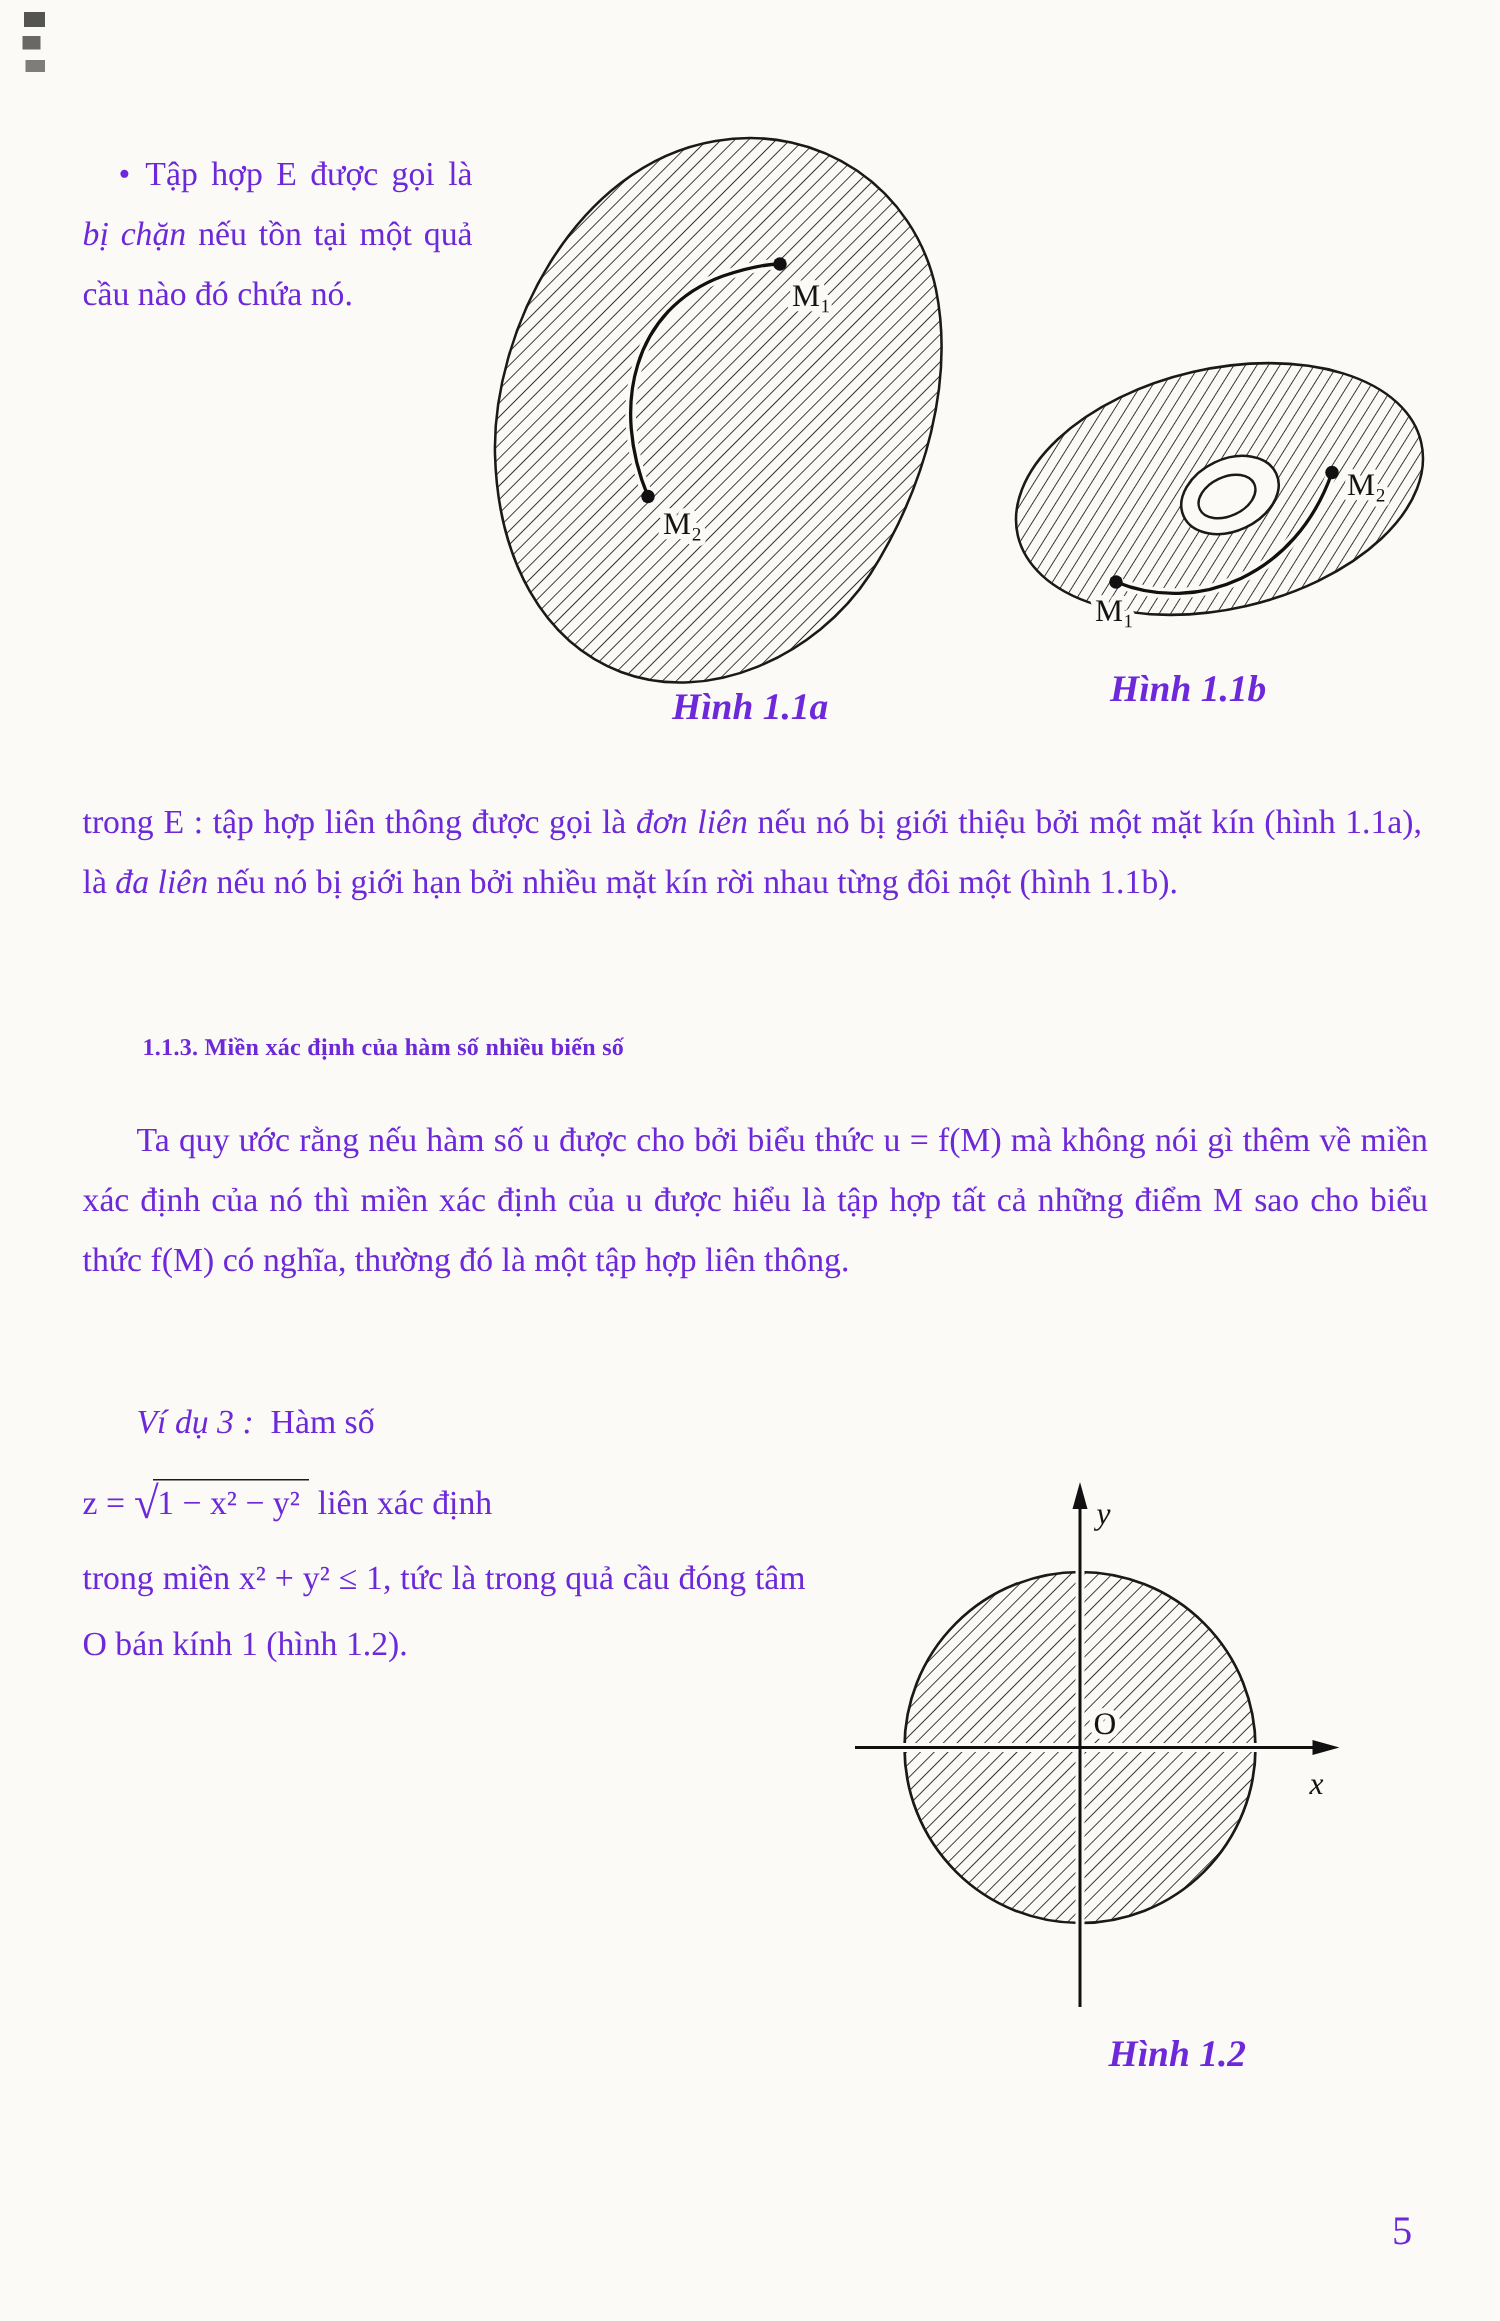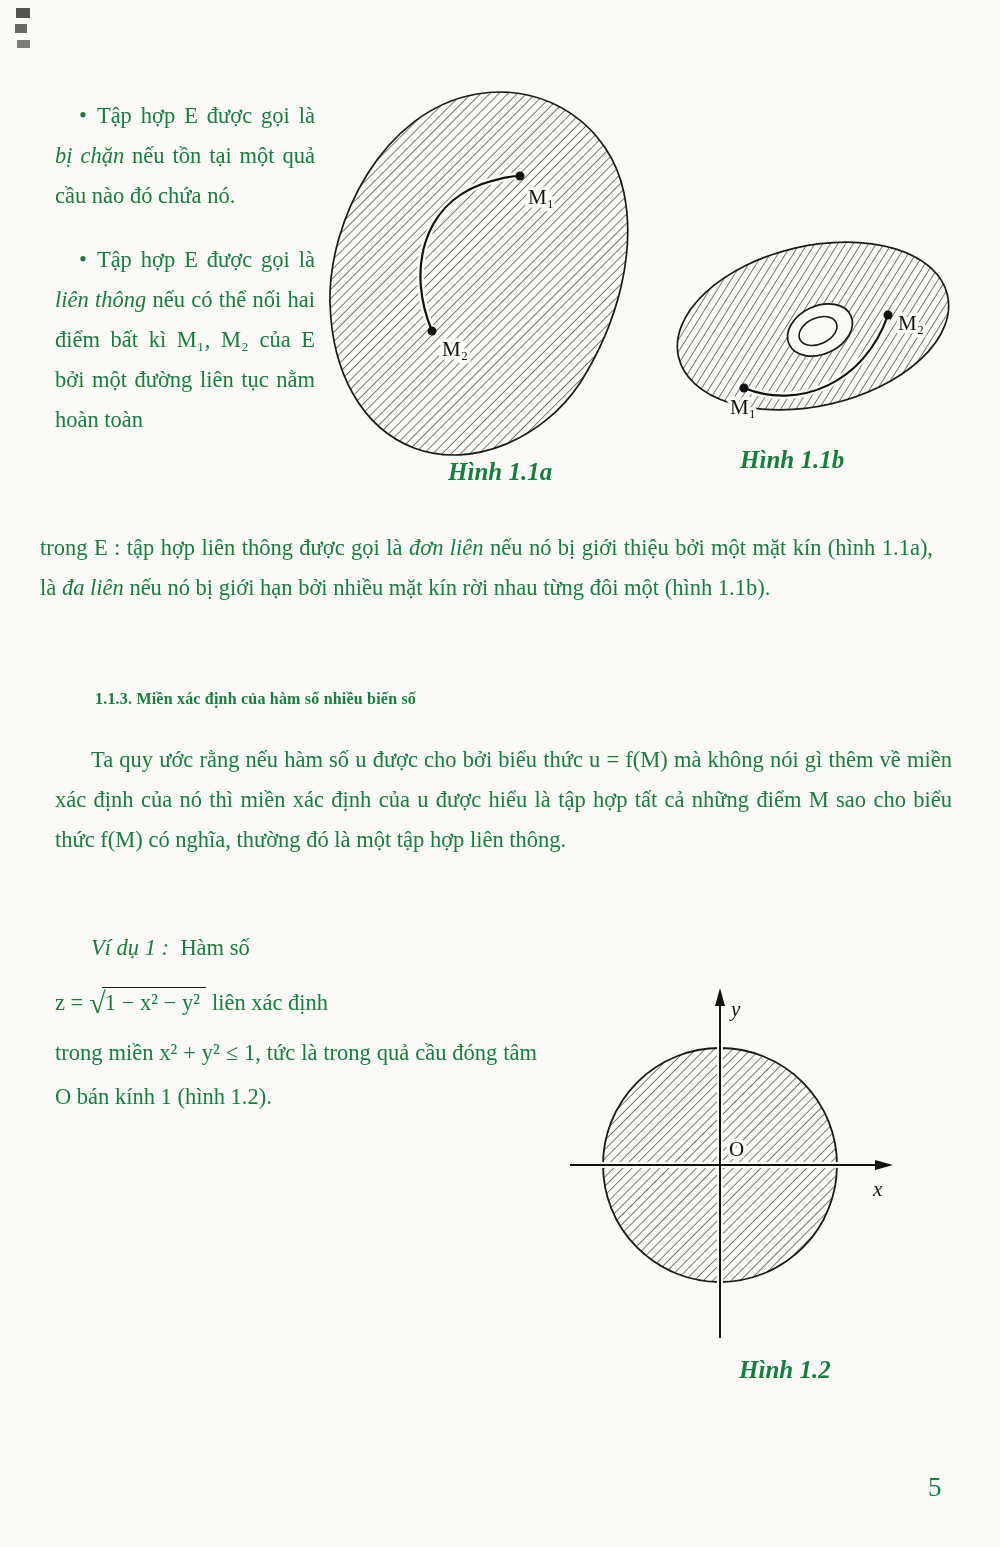"• Tập hợp E được" .page { color: #15803d -> #6d28d9 }
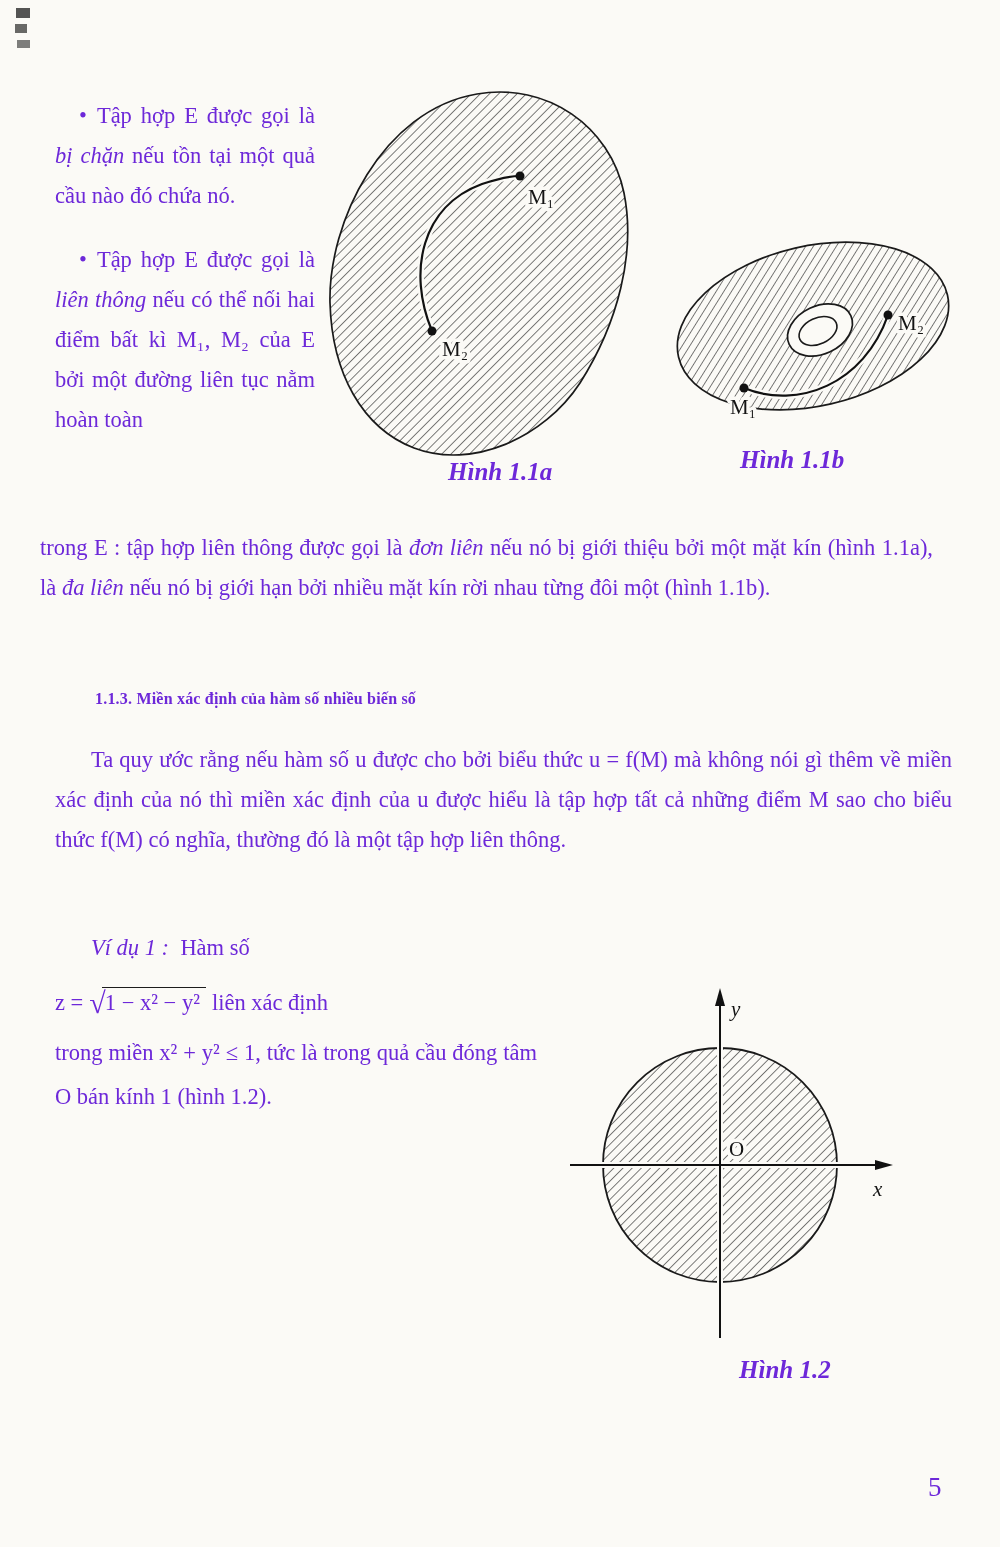"• Tập hợp E được gọi là liên" p.bullet { html: <p><span>•</span><span>Tập hợp E được gọi là </span><span>liên thông</span><span> nếu có thể nối hai điểm bất kì M₁, M₂ của E bởi một đường liên tục nằm hoàn toàn</span></p> -> none }
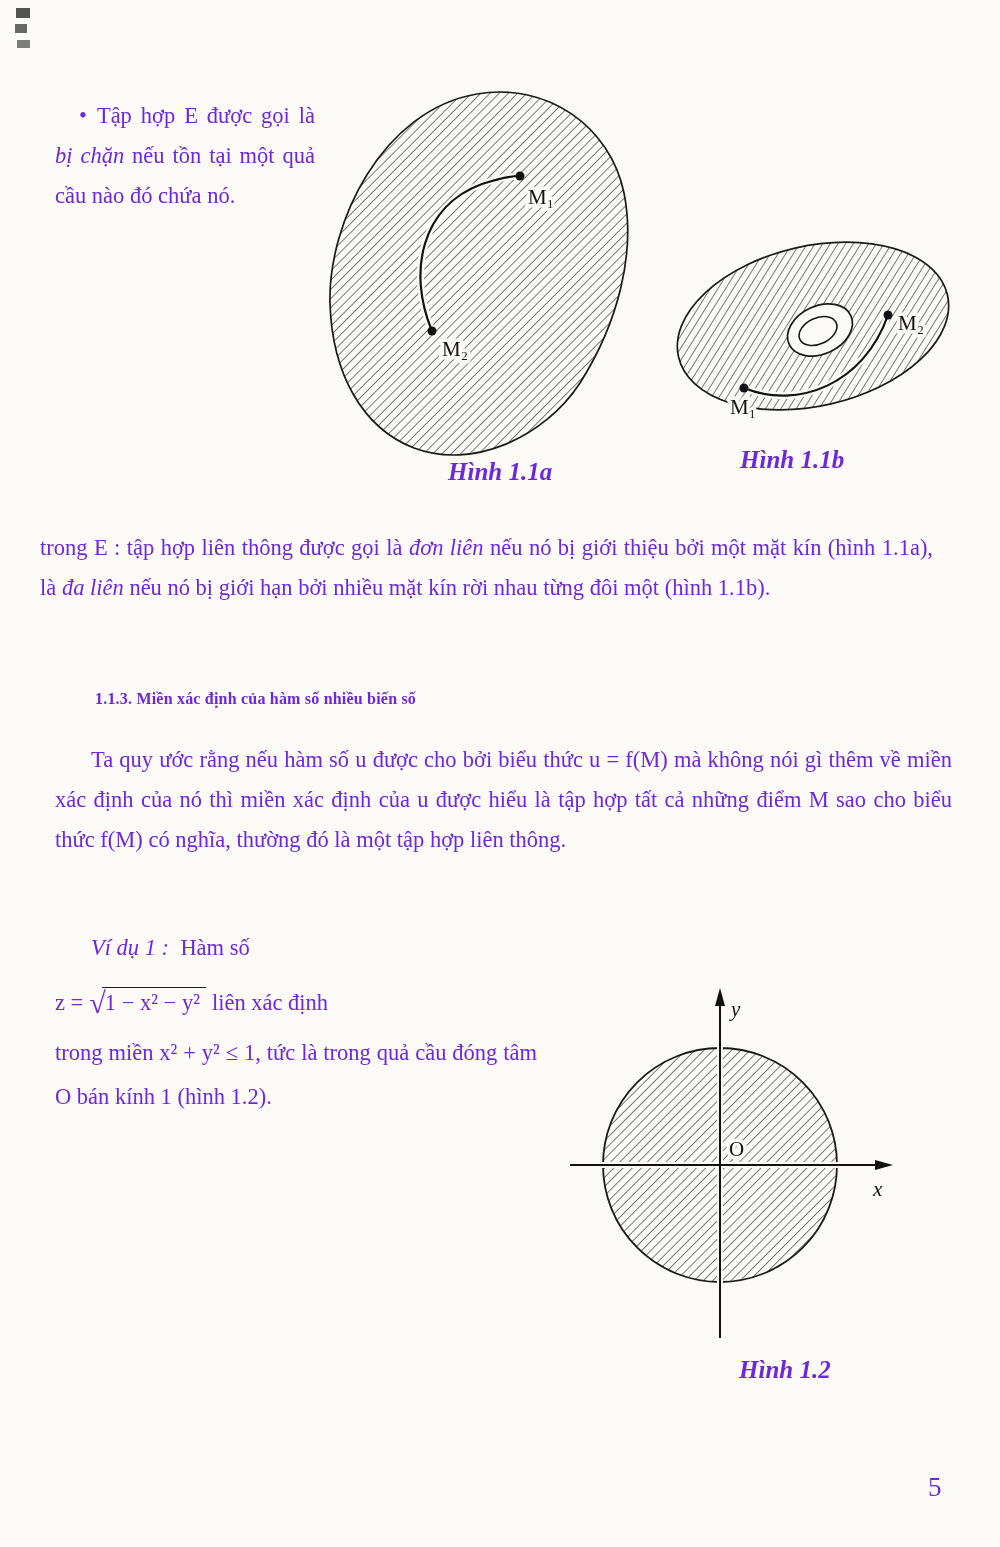"trong E : tập hợp" .continuation { left: 40px -> 55px }
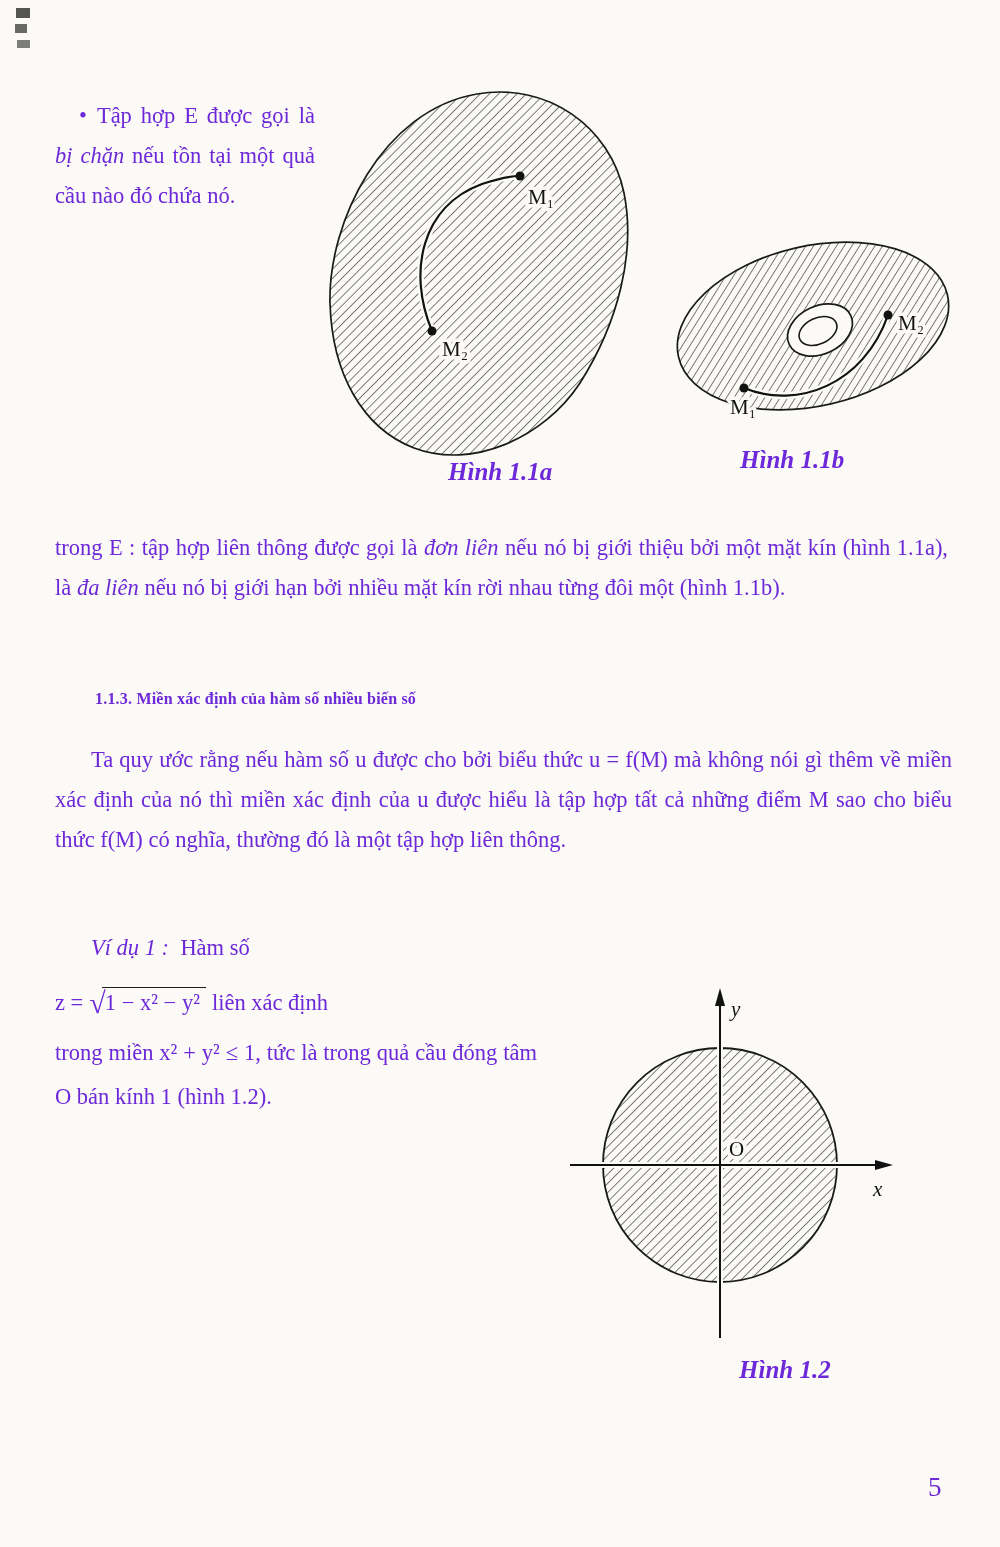"Ví dụ 1 :" span.em { text: 1 -> 3 }
